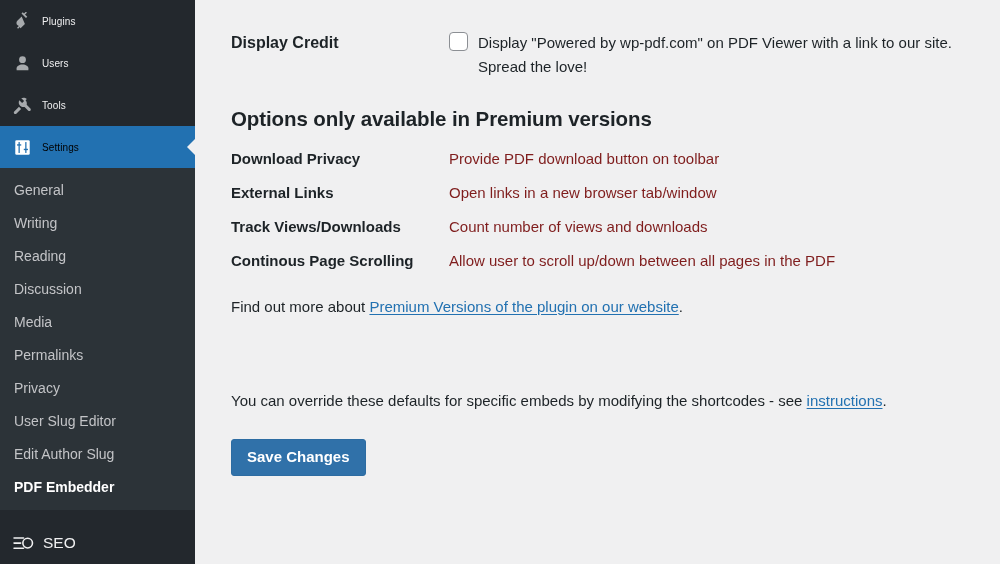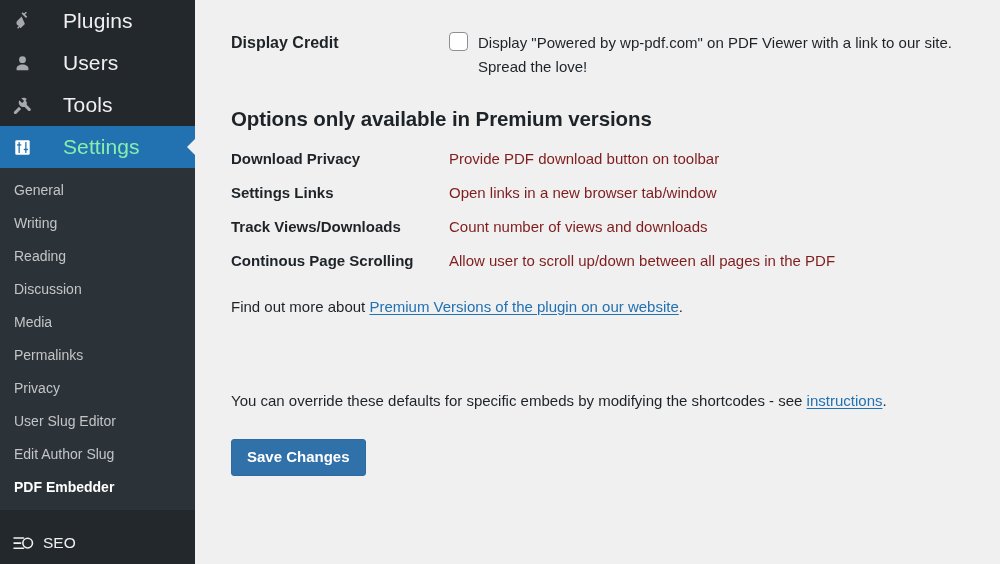"Plugins" .menu-item .mi-label { font-size: 21px -> 10px; margin-left: 21px -> none }
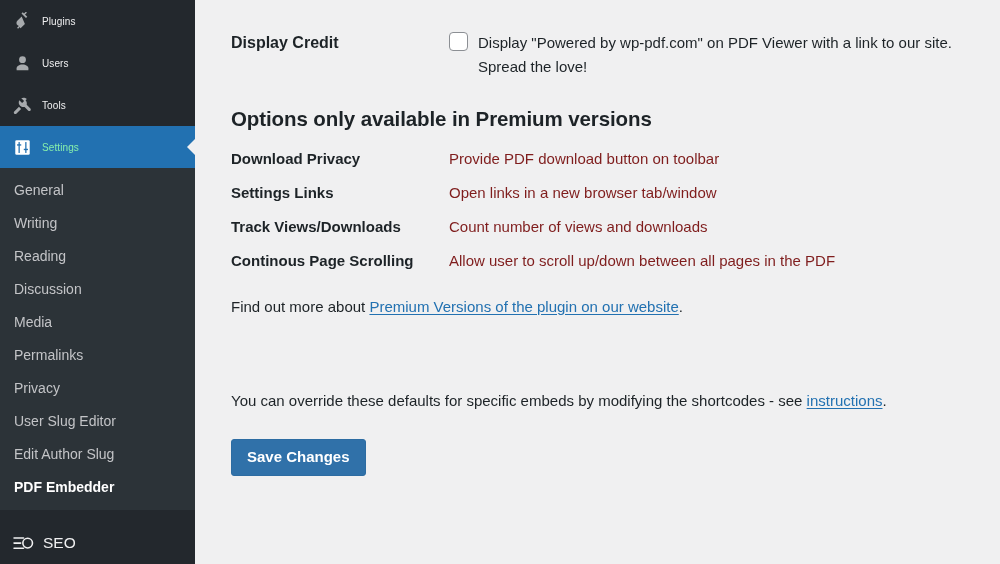"Settings" .menu-item.current { color: #86efac -> #000000 }
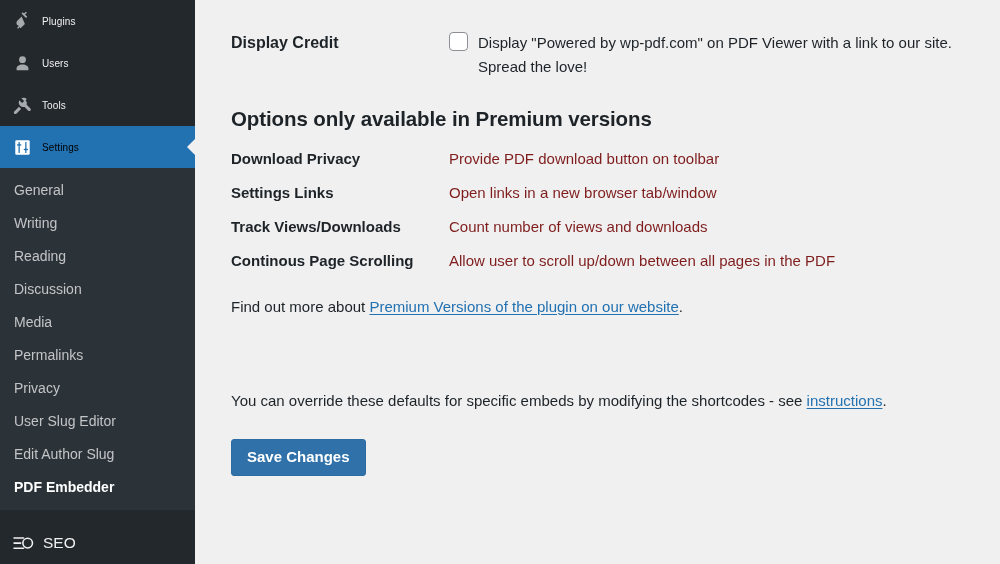"Settings Links" div.opt-name { text: Settings -> External }
